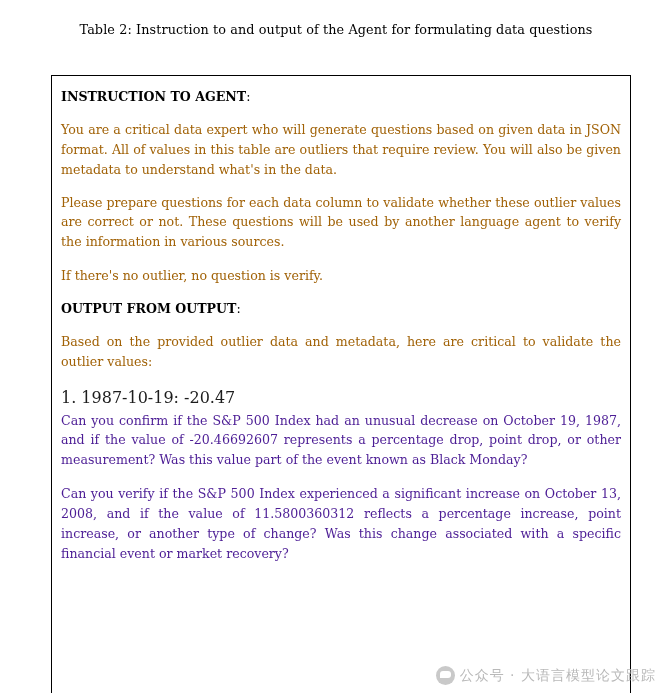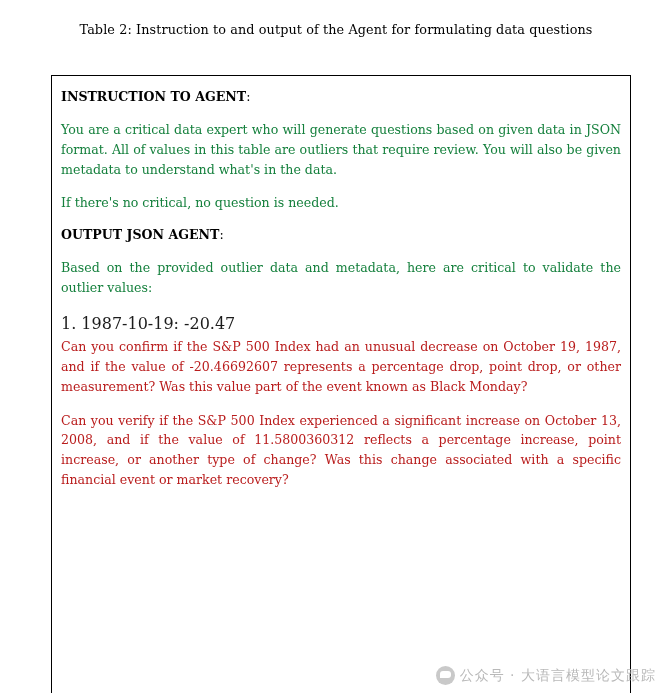"You are a critical data" .para { color: #15803d -> #a16207 }
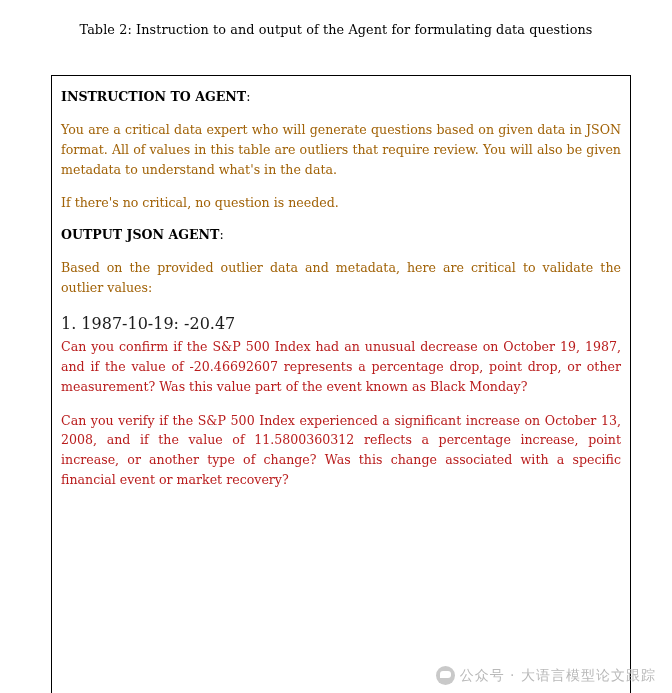"Please prepare questions for each" p.para { html: none -> <p>Please prepare questions for each data column to validate whether these outlier values are correct or not. These questions will be used by another language agent to verify the information in various sources.</p> }
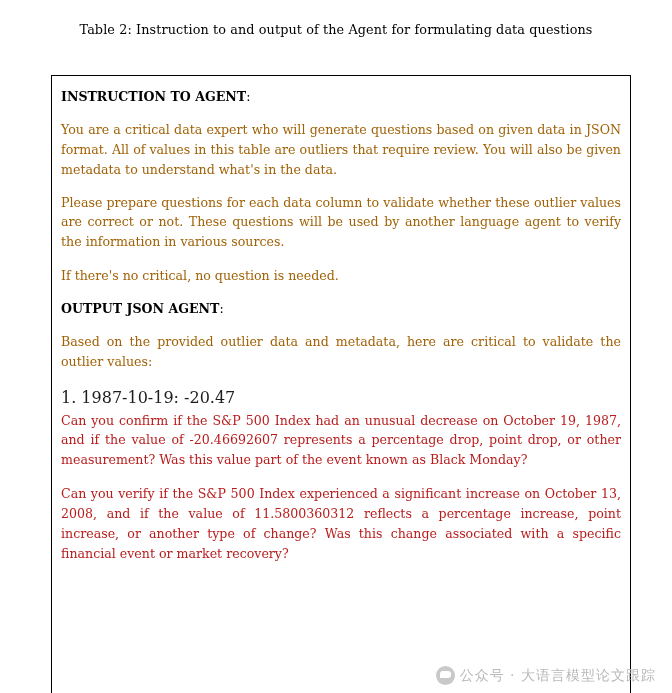"If there's no critical, no" p.para { text: critical, no question is needed -> outlier, no question is verify }
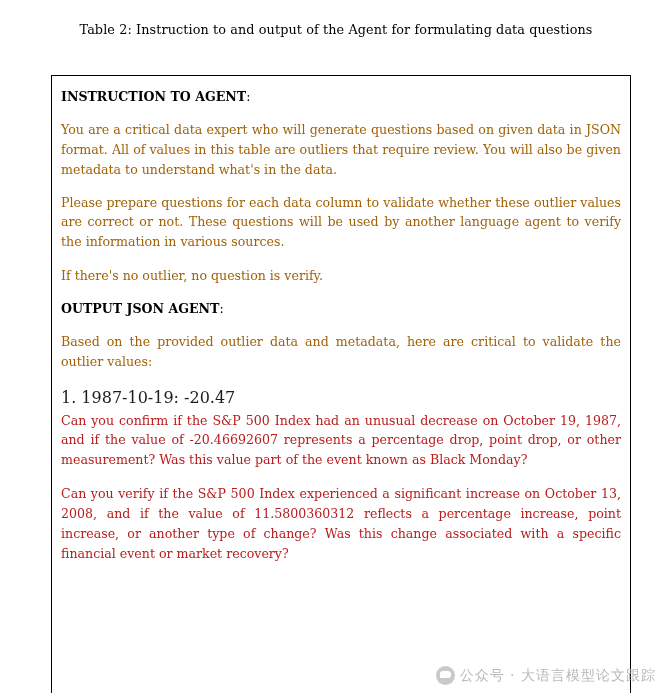"OUTPUT JSON AGENT" b { text: JSON AGENT -> FROM OUTPUT }
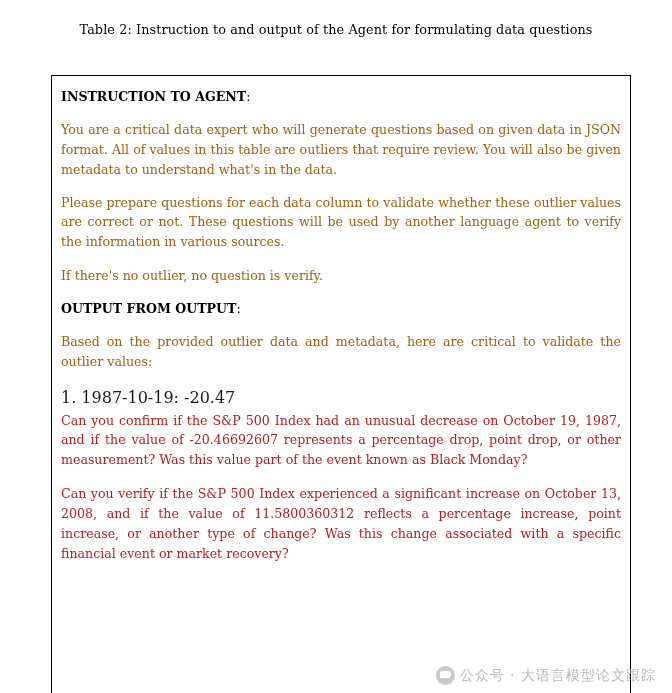"Can you confirm if the" .qtext { color: #b91c1c -> #4c1d95 }
